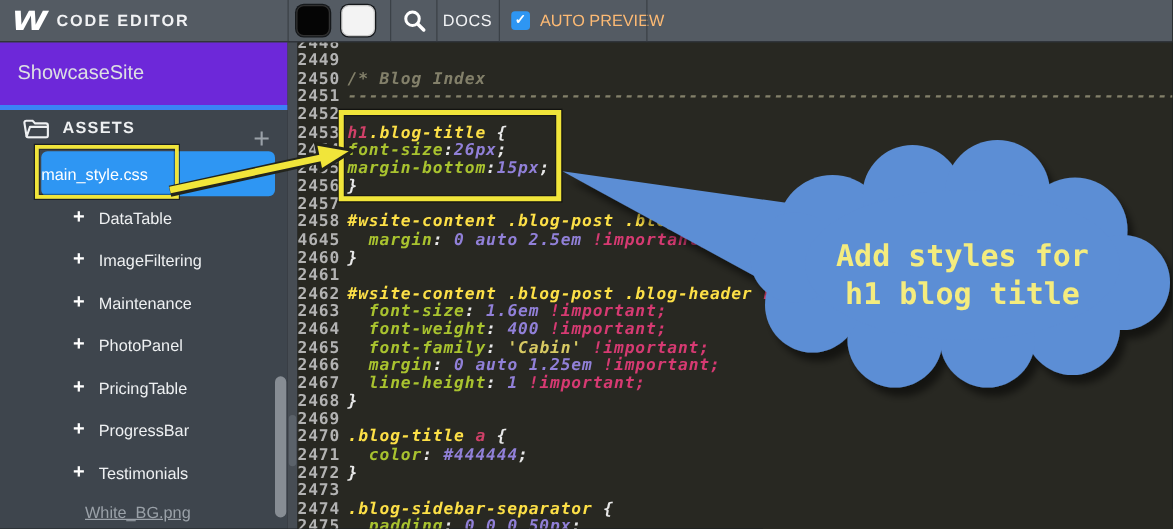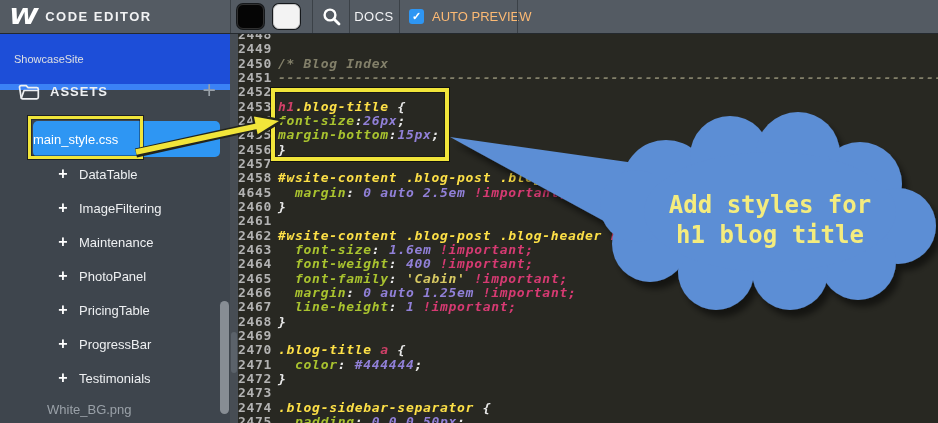"ShowcaseSite" #site-row { background: #1d4ed8 -> #6d28d9; border-bottom: 6px solid #3b82f6 -> 4px solid #3b82f6; font-size: 11px -> 16px }
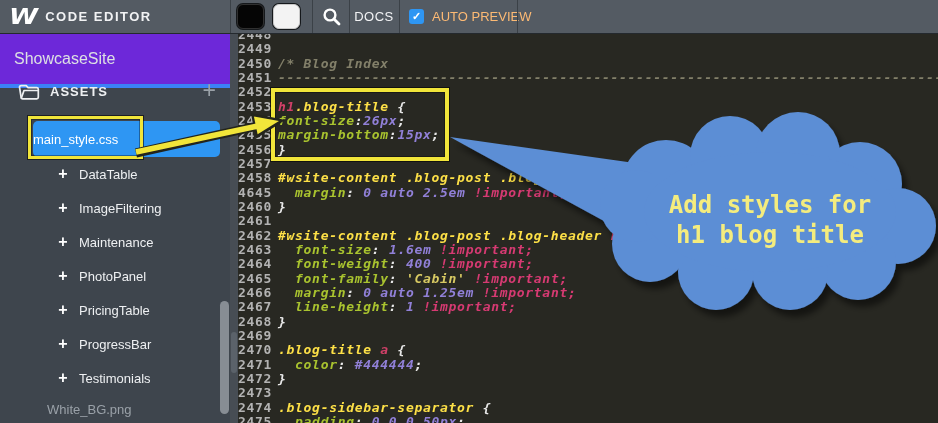"ASSETS" #assets-row { align-items: center -> none; top: 40px -> 60px }
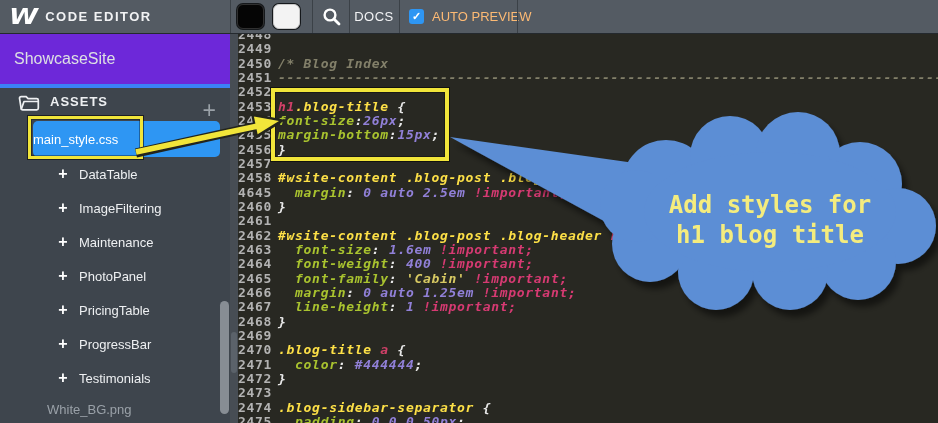"White_BG.png" #plain-file { padding-left: 47px -> 68px; text-decoration: none -> underline }
